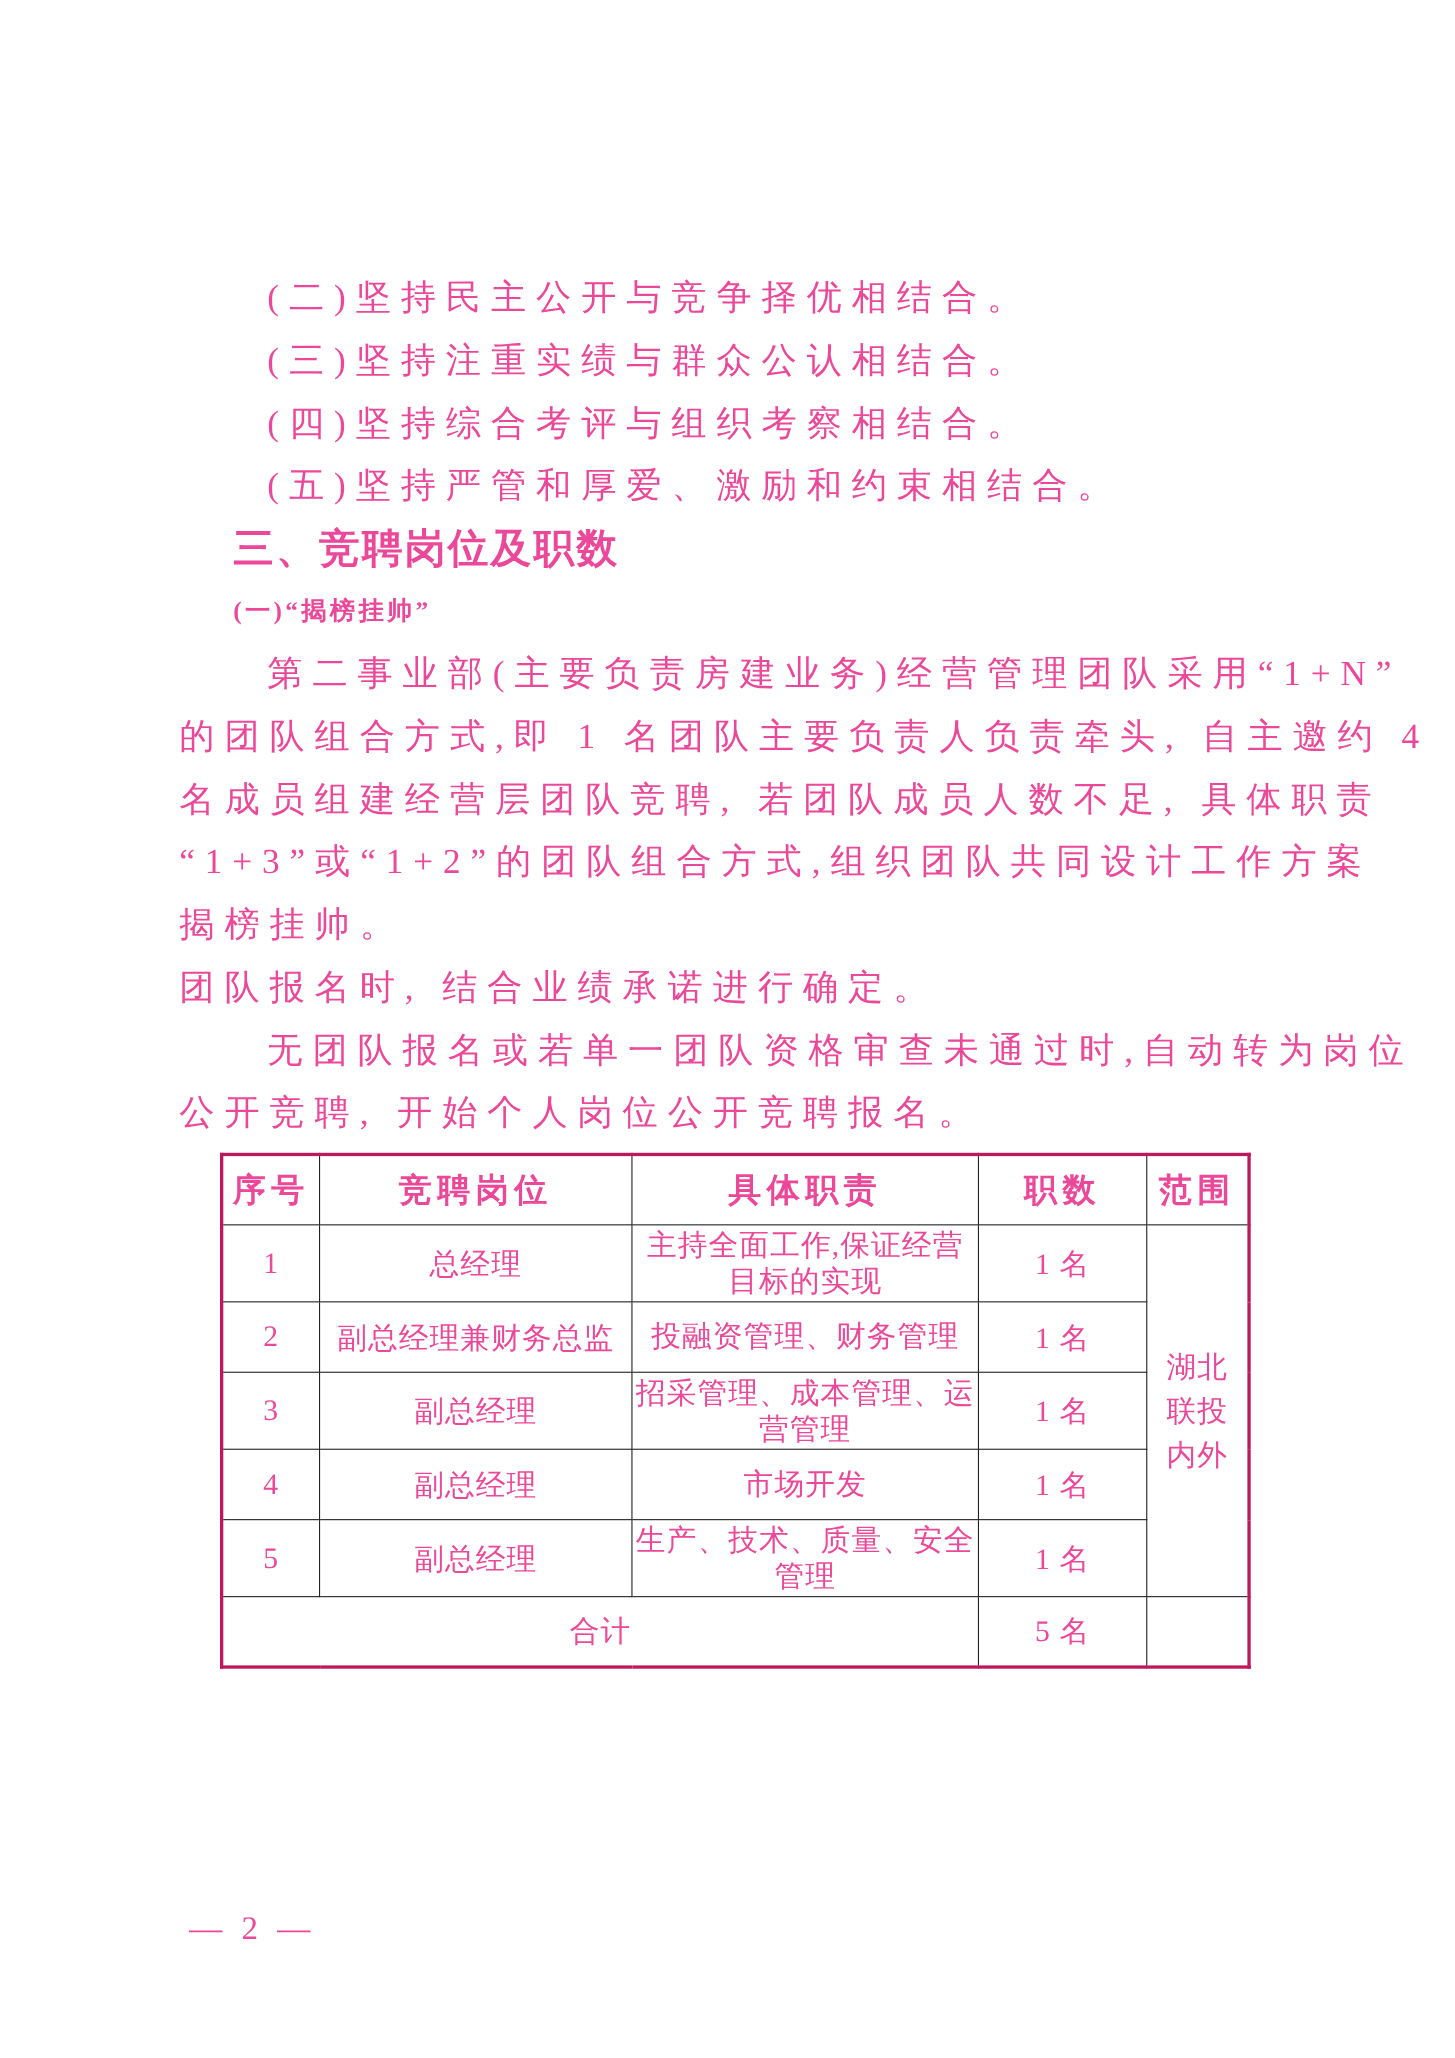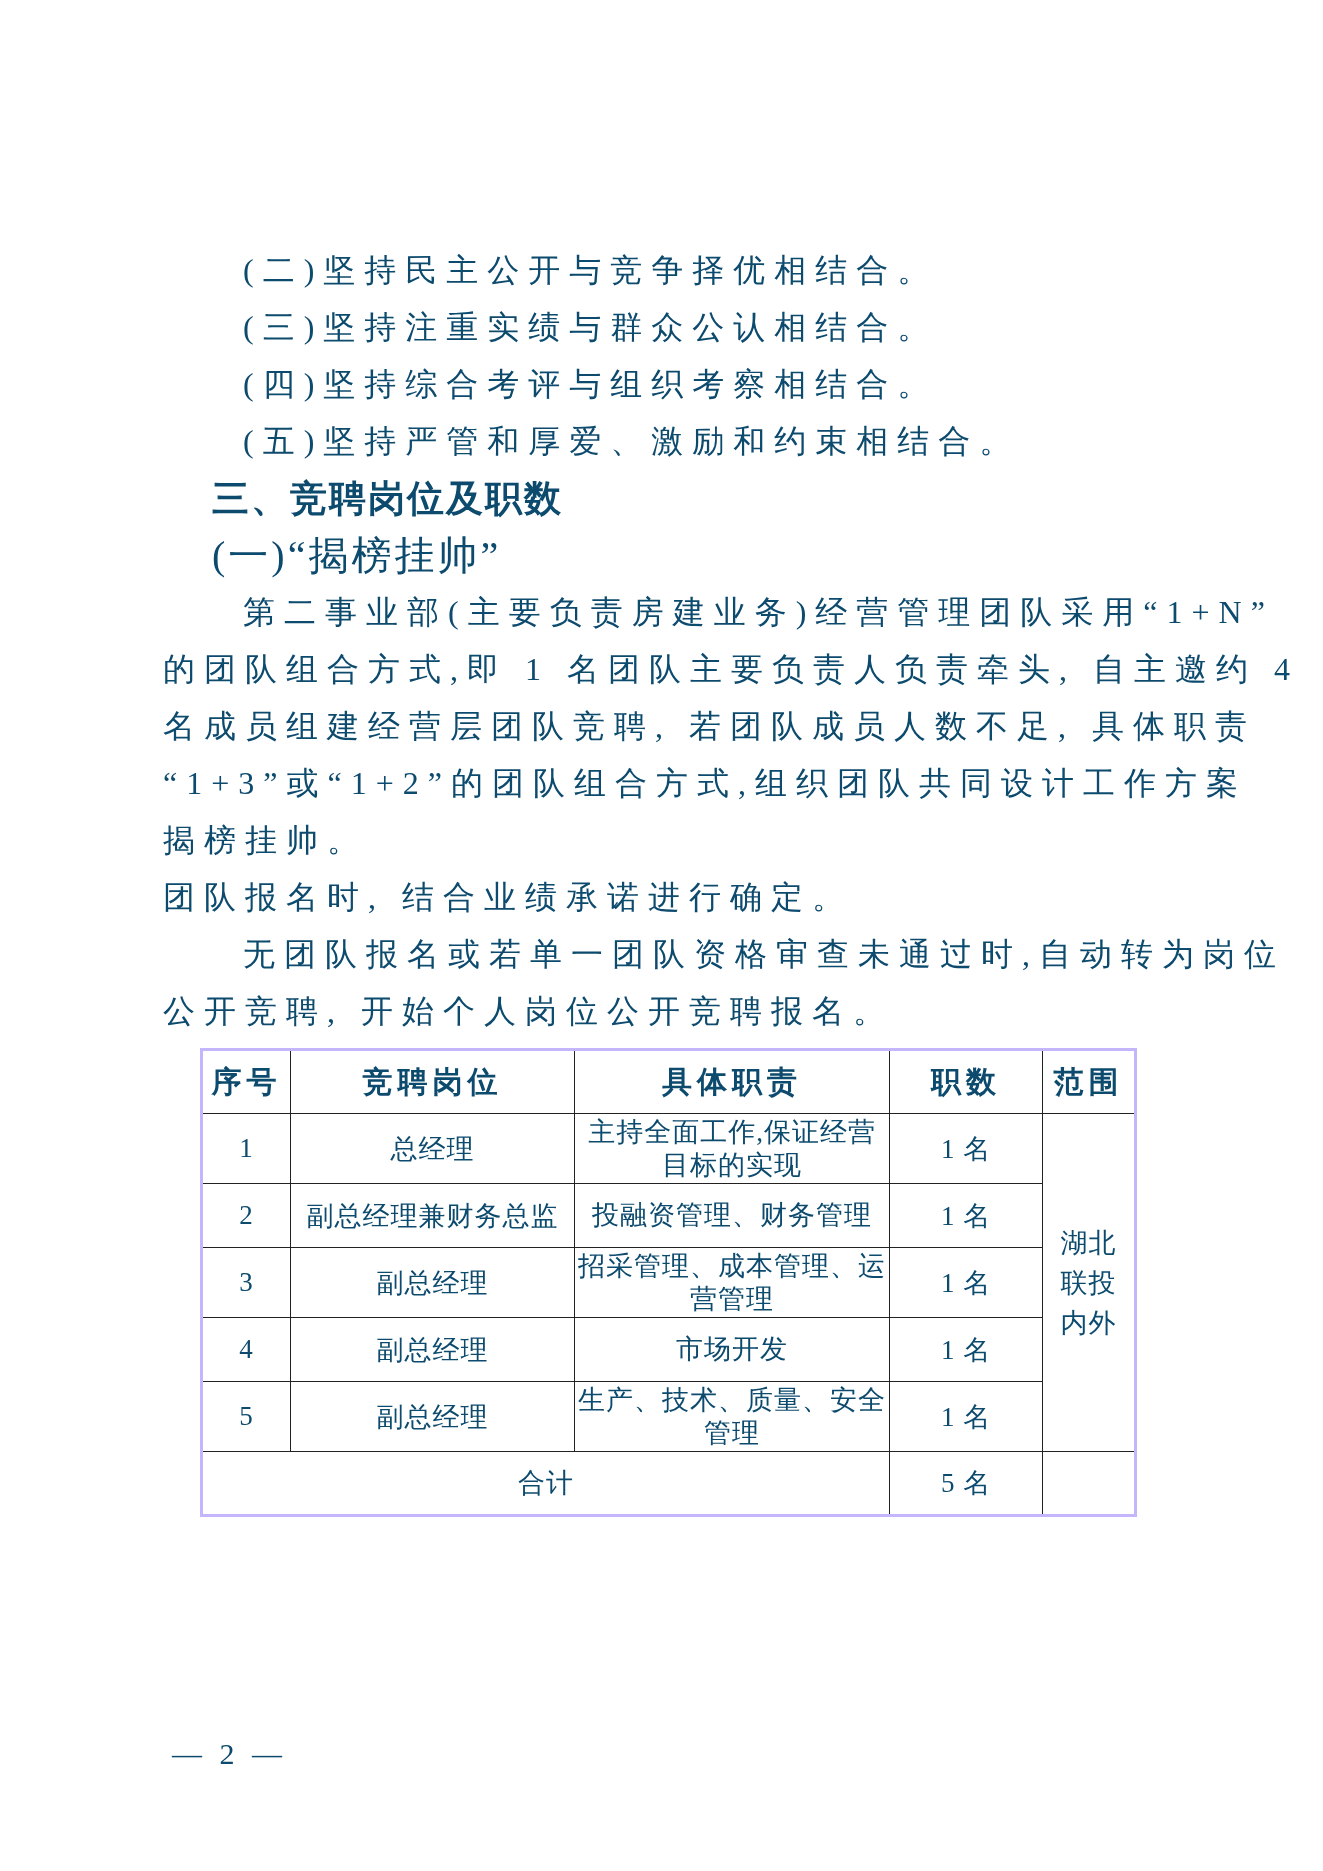"(二)坚持民主公开与竞争择优相结合。" .page { color: #0c4a6e -> #ec4899 }
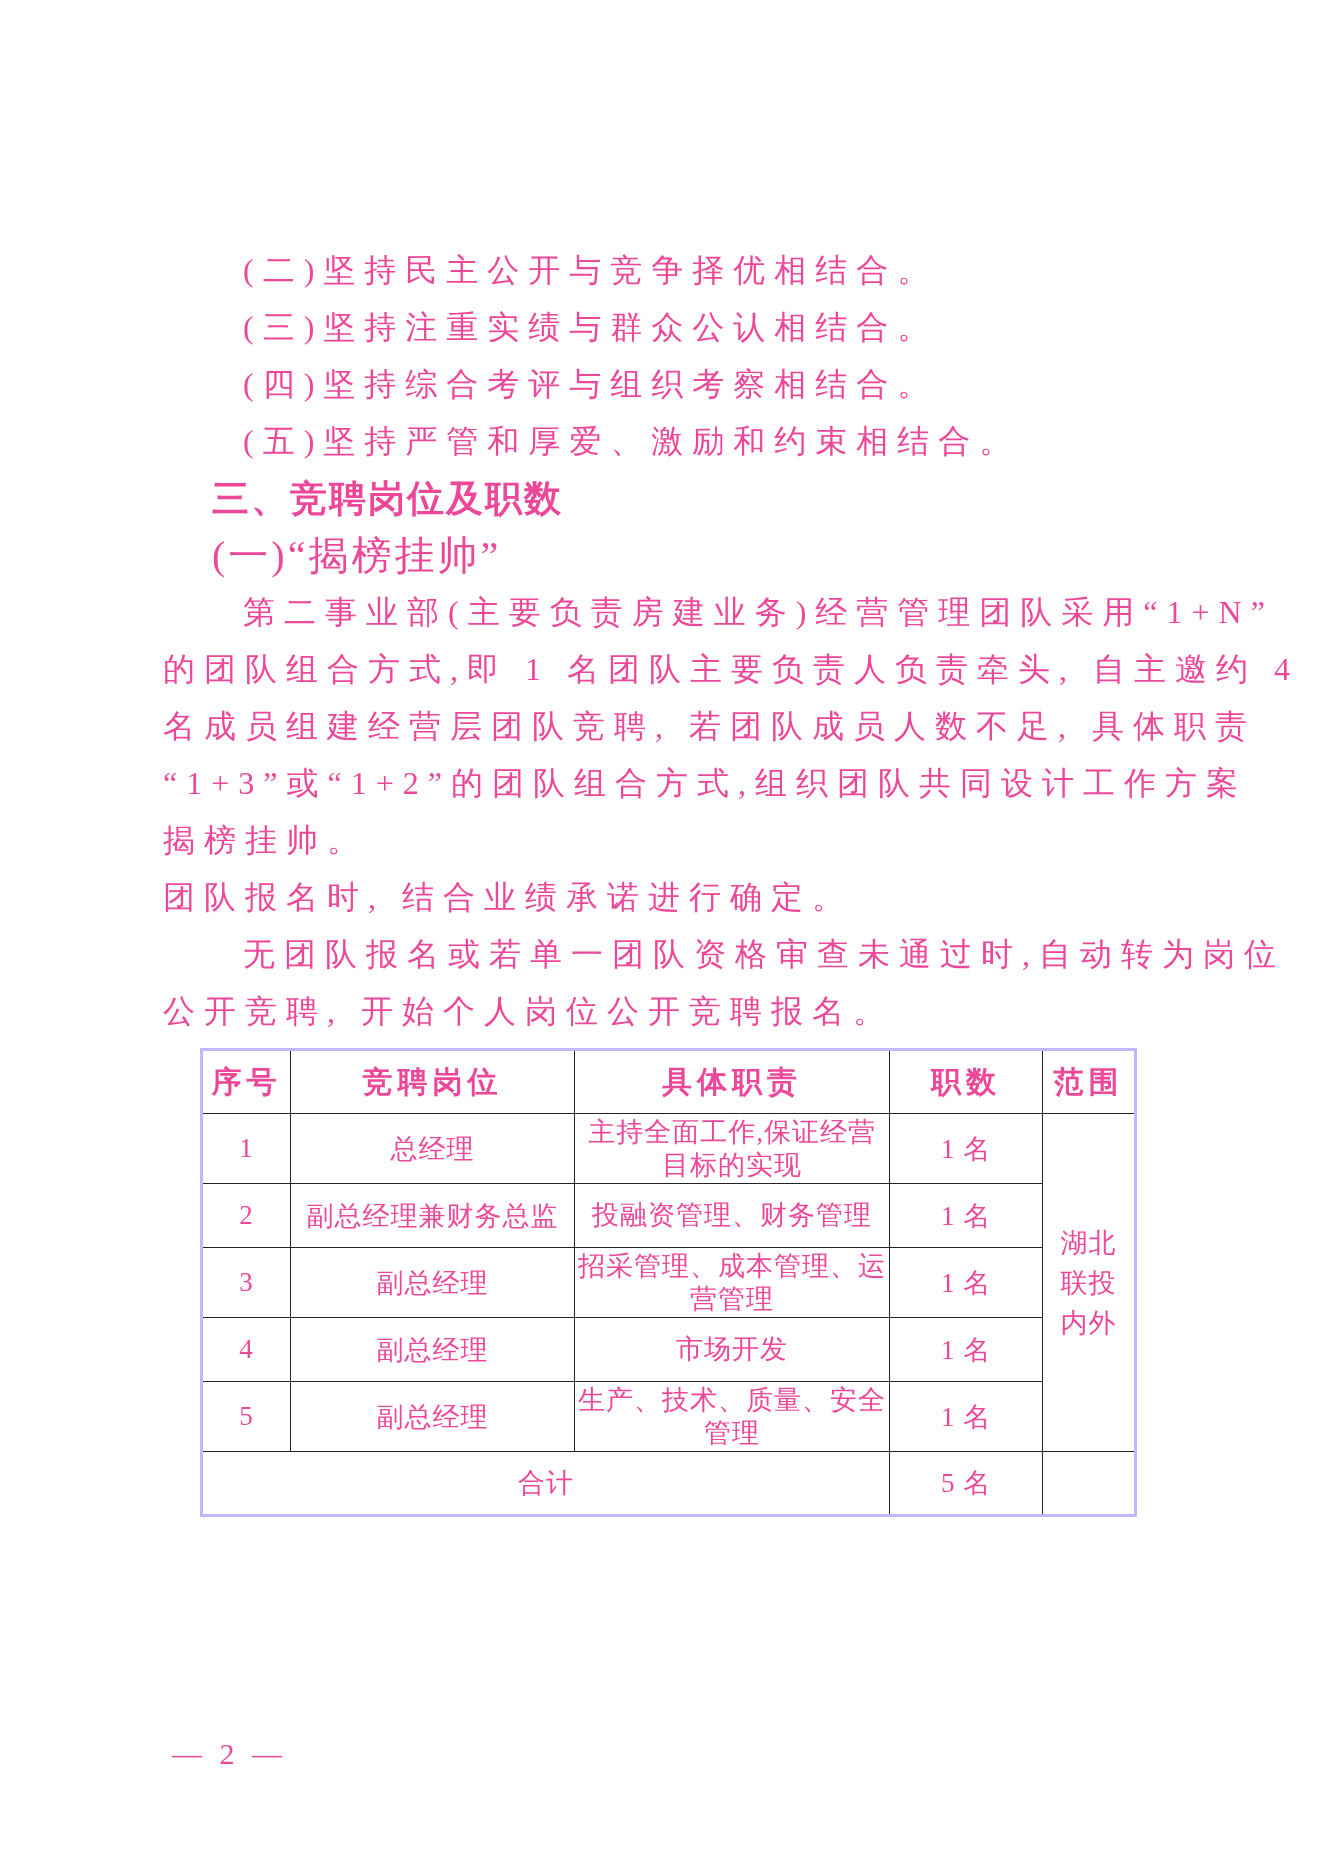"(一)“揭榜挂帅”" .subheading { font-size: 40px -> 23px; font-weight: 400 -> 700 }
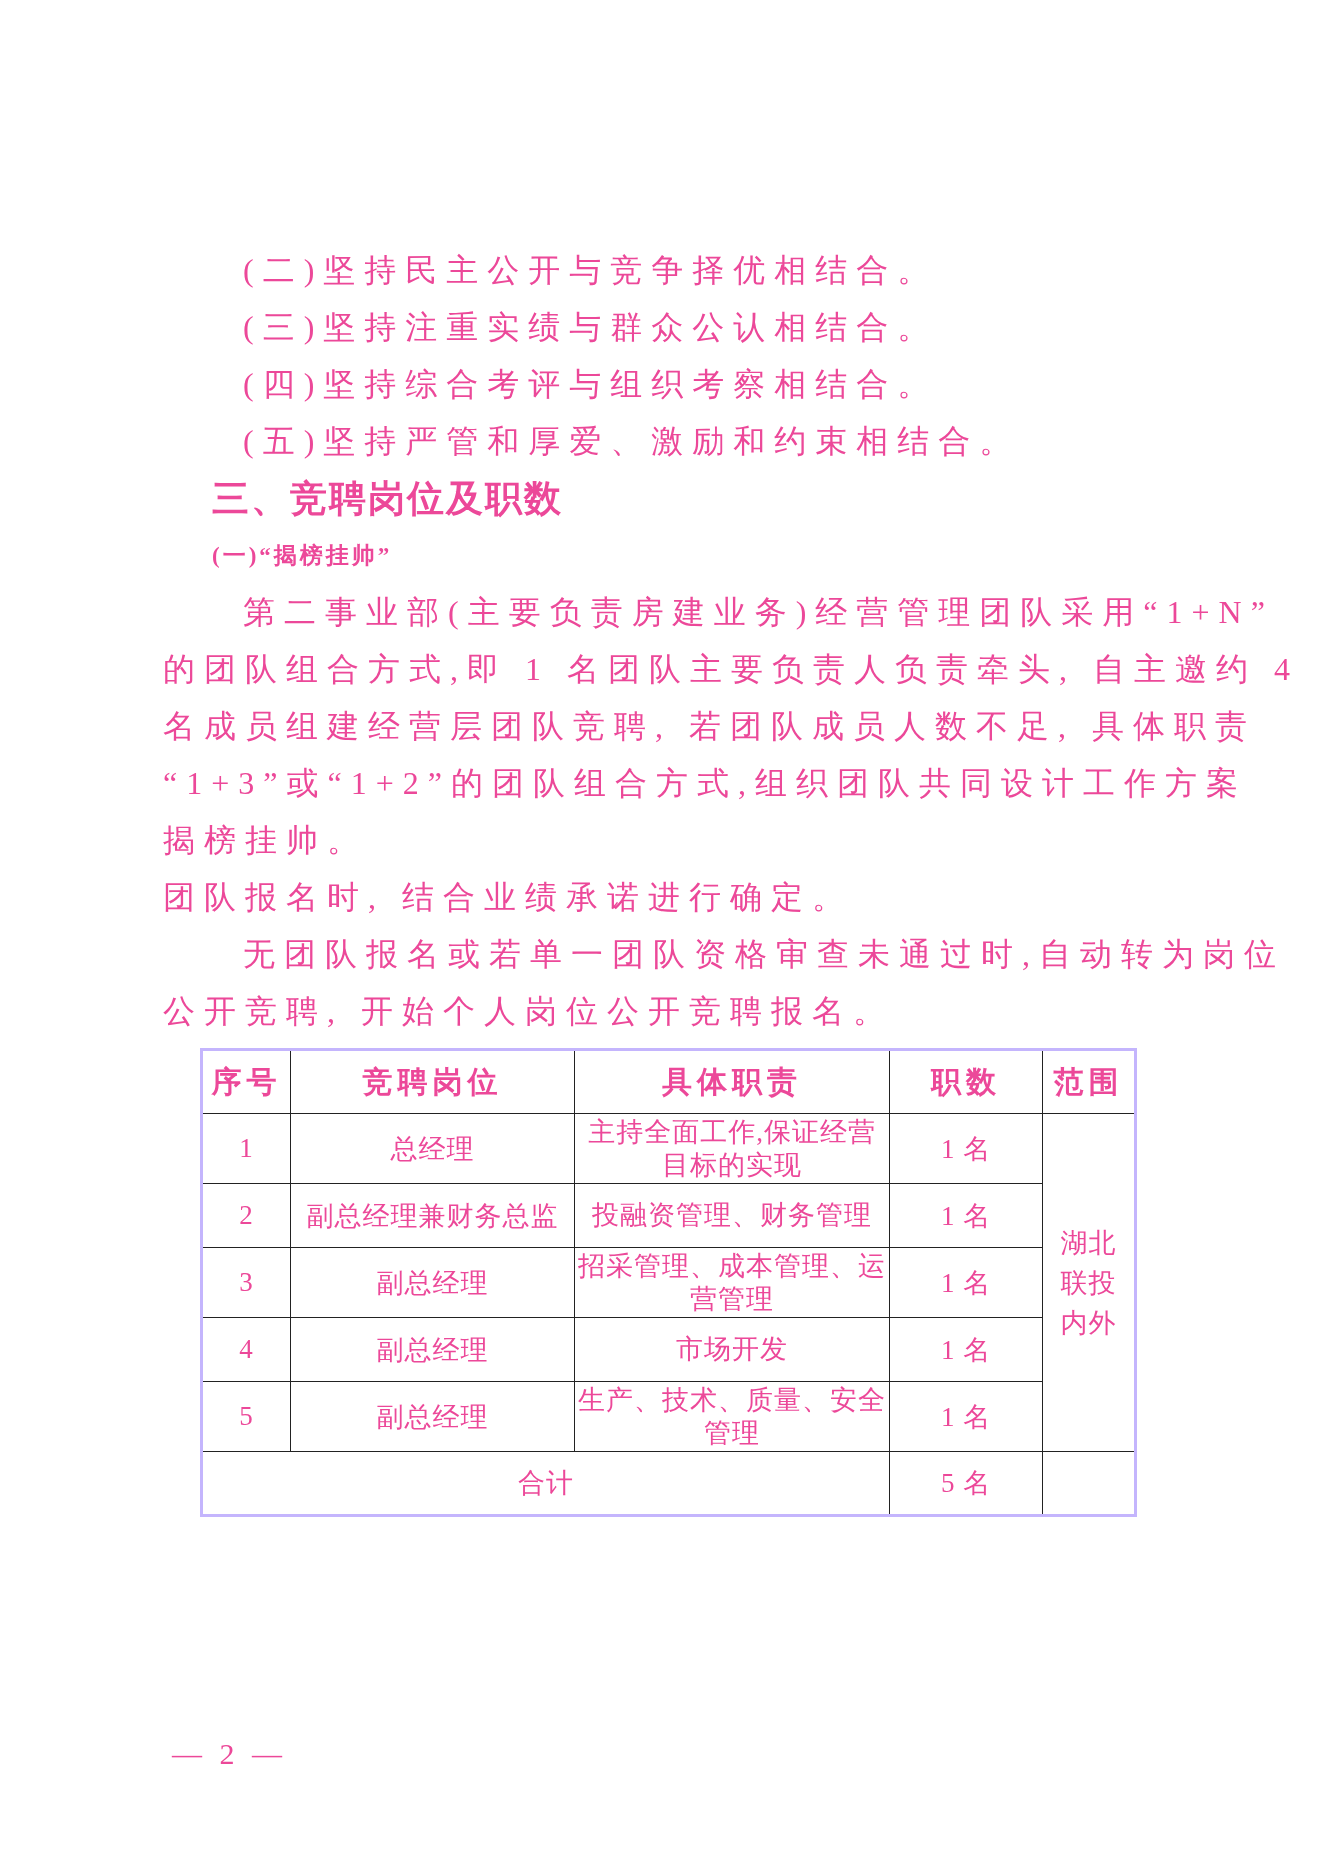"序号" table.positions { border: 3px solid #c4b5fd -> 3px solid #be185d }
